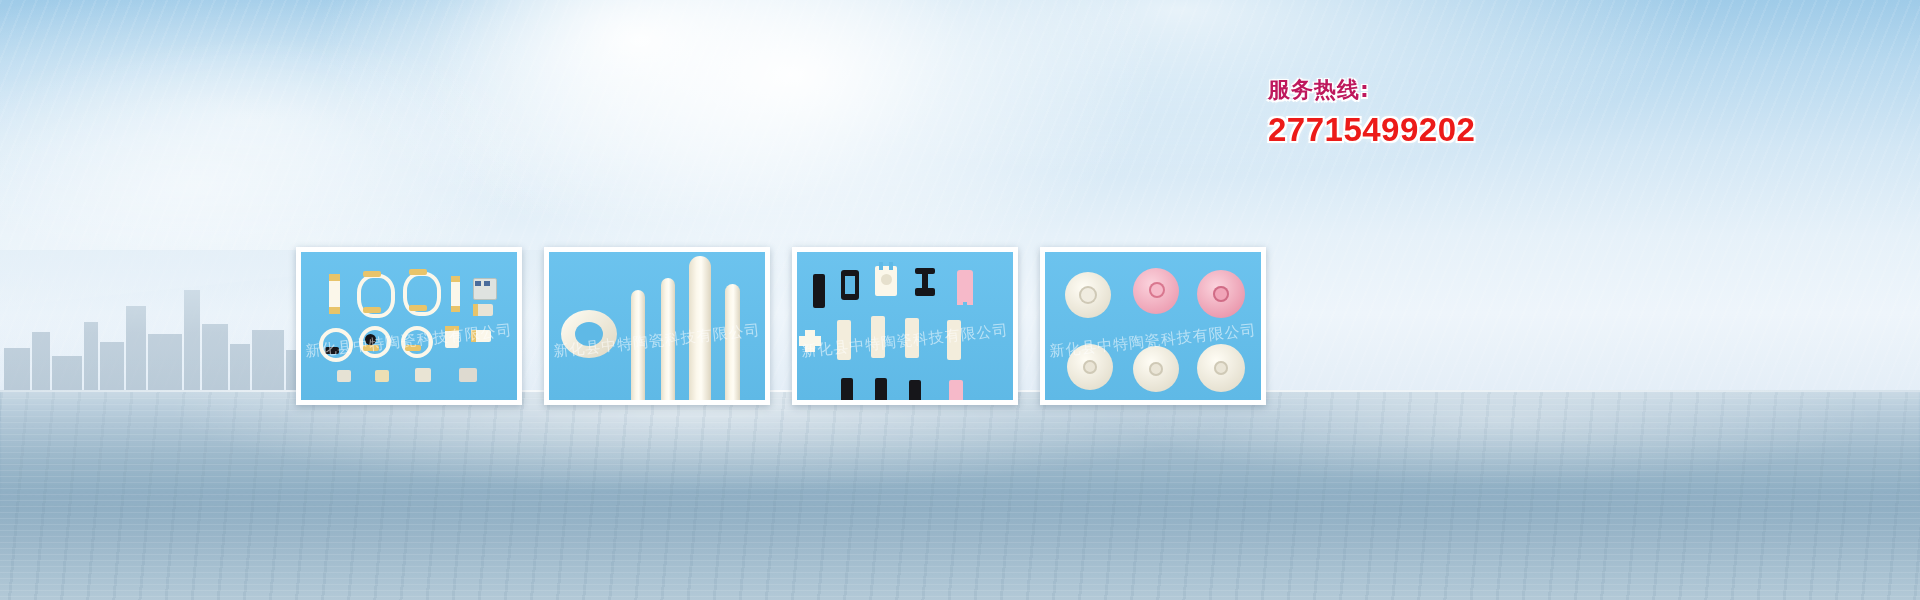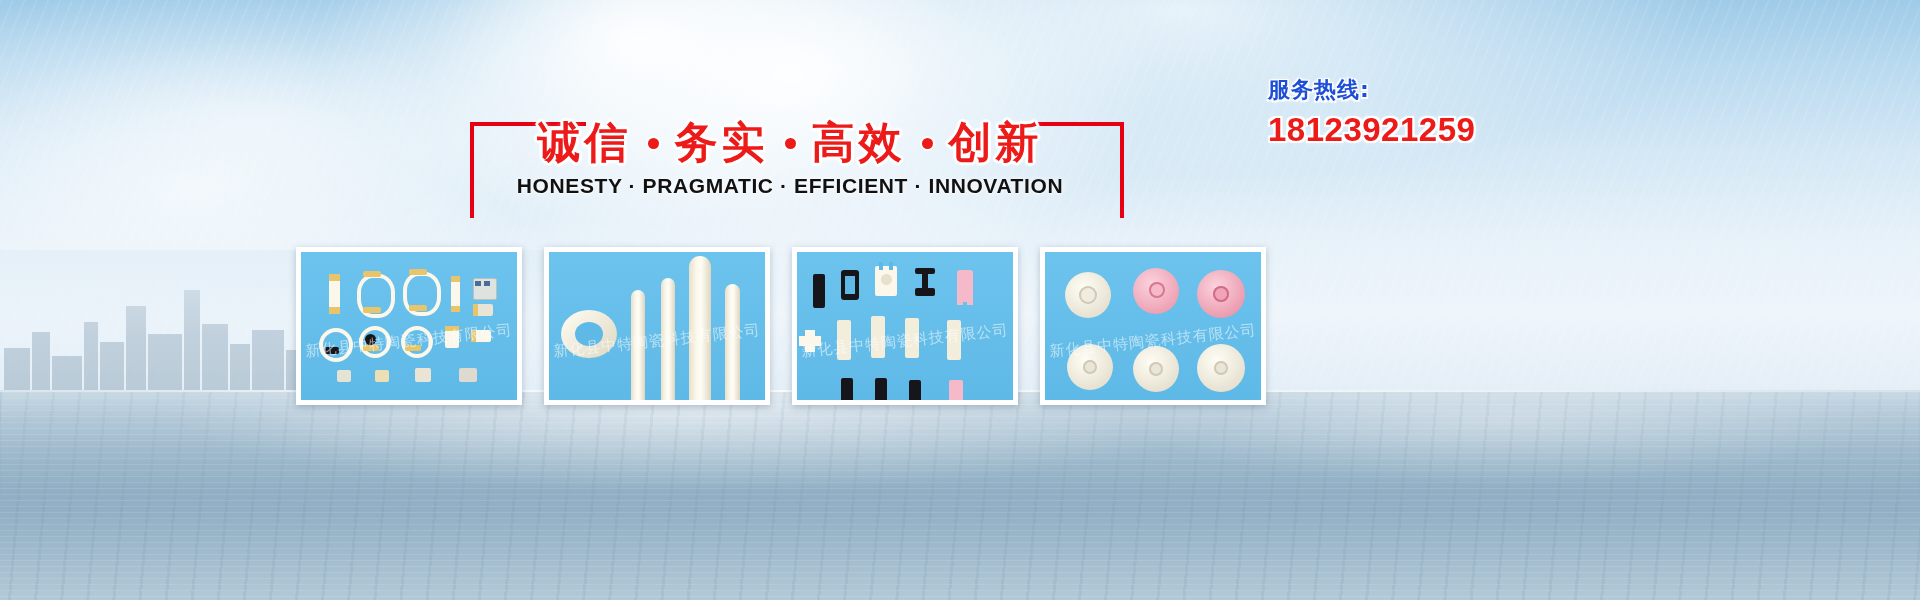"服务热线:" .contact .line2 { color: #1d4ed8 -> #be185d }
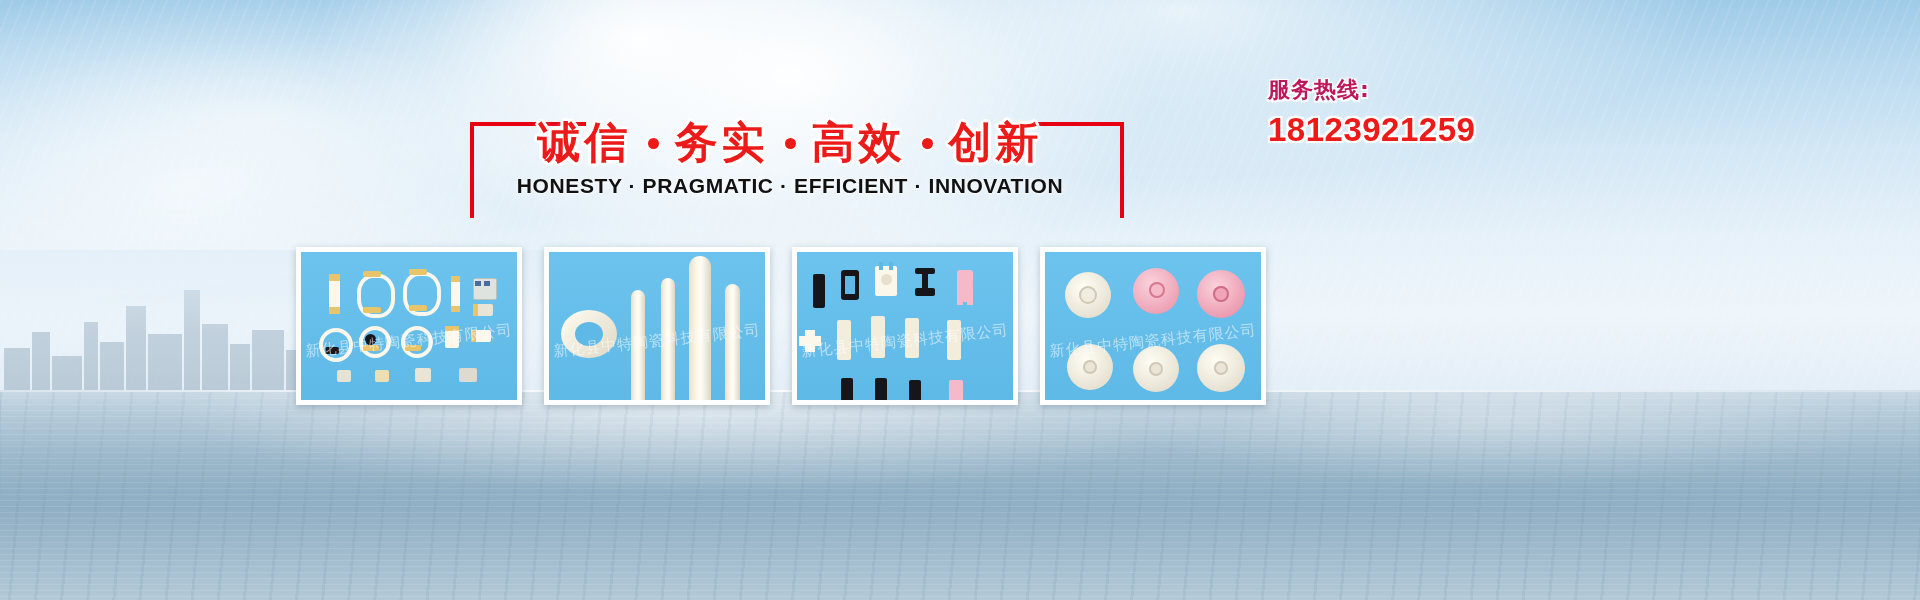"诚信" div.slogan-wrap { html: <div> <div></div> <div></div> <div> <span>诚信</span> <span></span> <span>务实</span> <span></span> <span>高效</span> <span></span> <span>创新</span> </div> <div>HONESTY · PRAGMATIC · EFFICIENT · INNOVATION</div> </div> -> none }
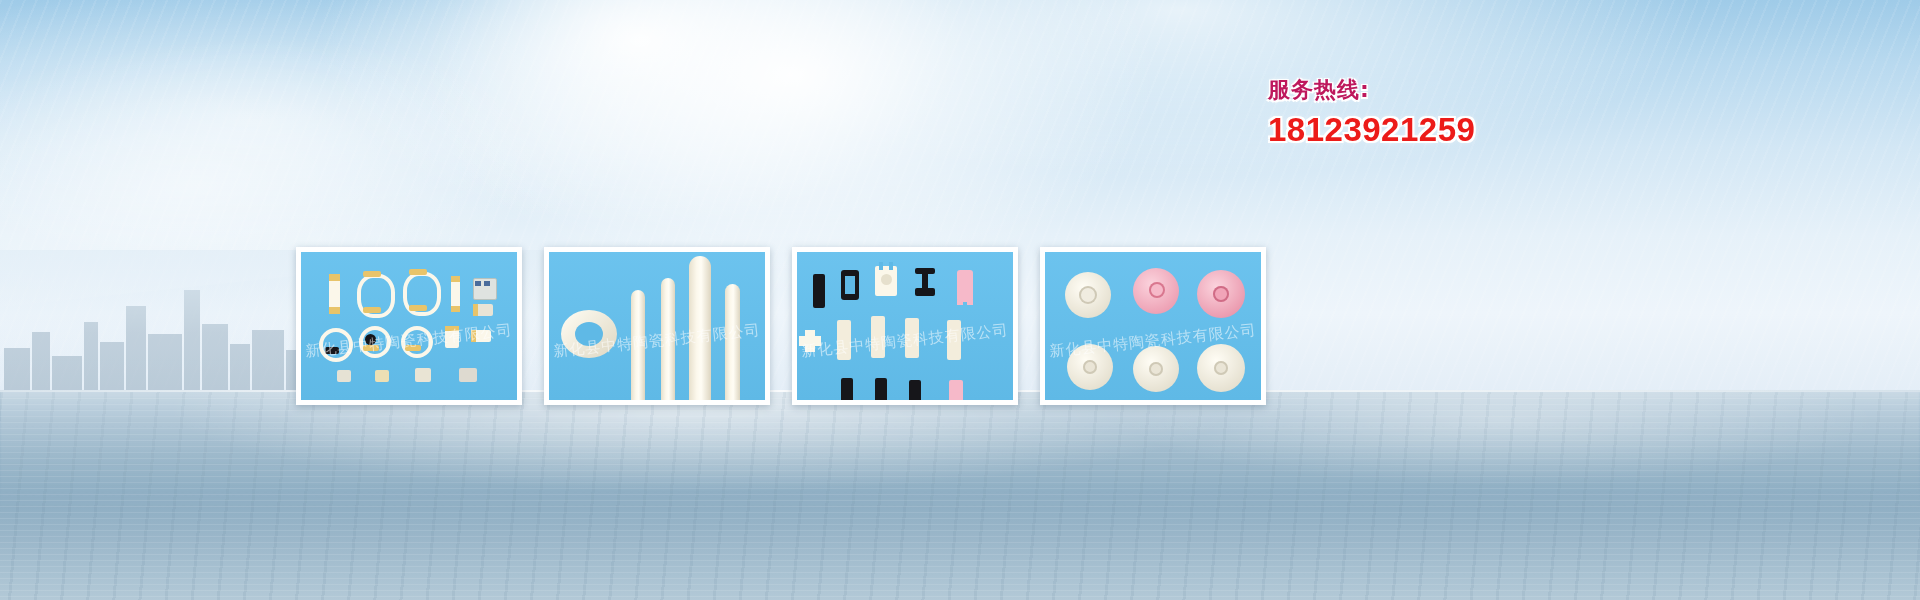"18123921259" div.phone { text: 18123921259 -> 27715499202 }
